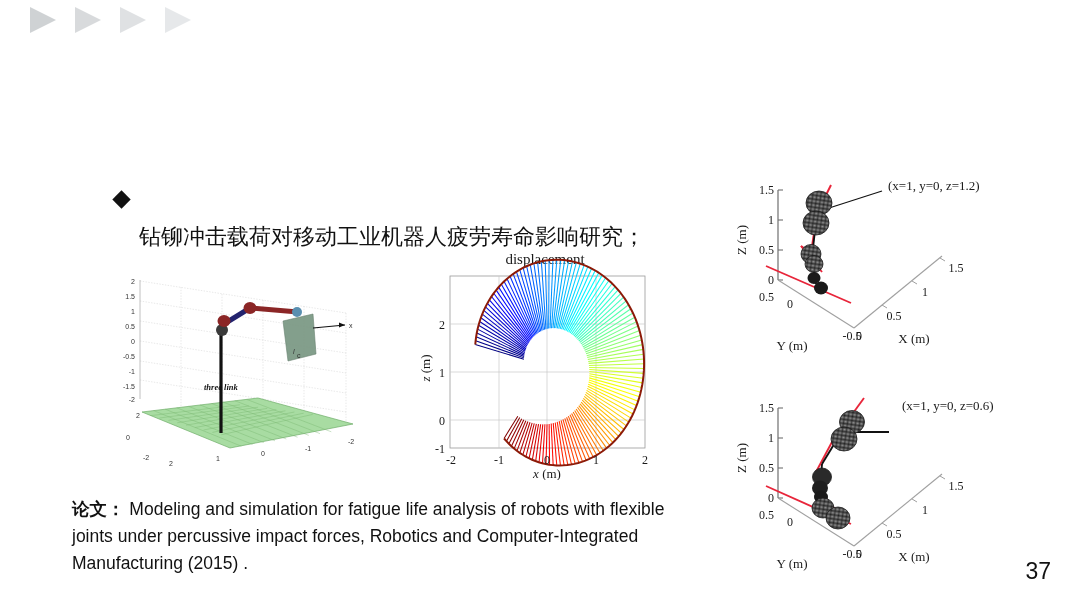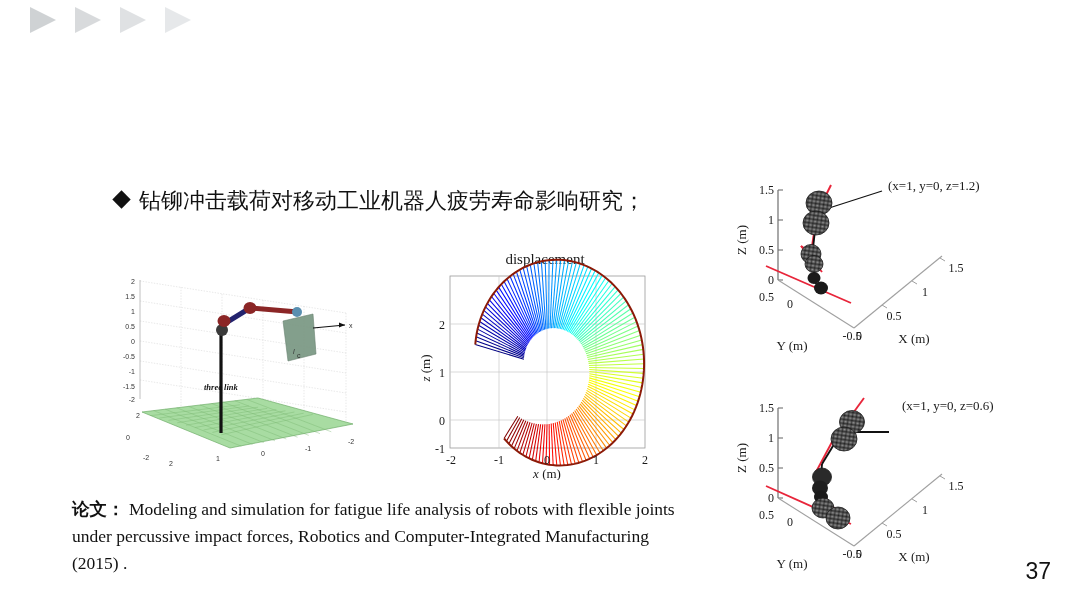"钻铆冲击载荷对移动工业机器人疲劳寿命影响研究；" #bullet2 .btext { margin-top: none -> 36px }
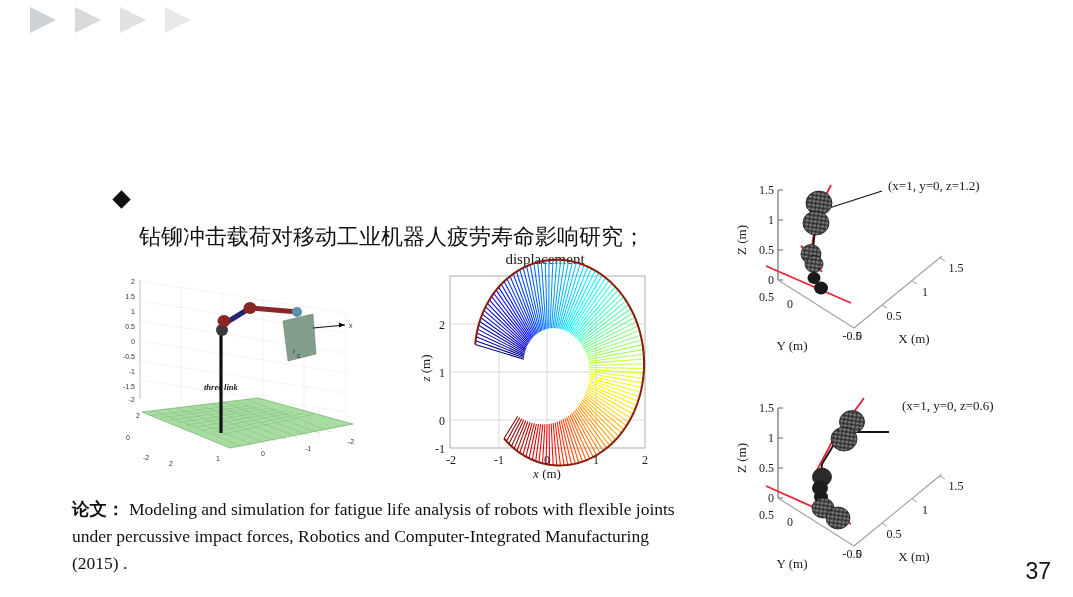"论文： Modeling and simulation for" #caption { font-family: Liberation Serif, serif -> none }
